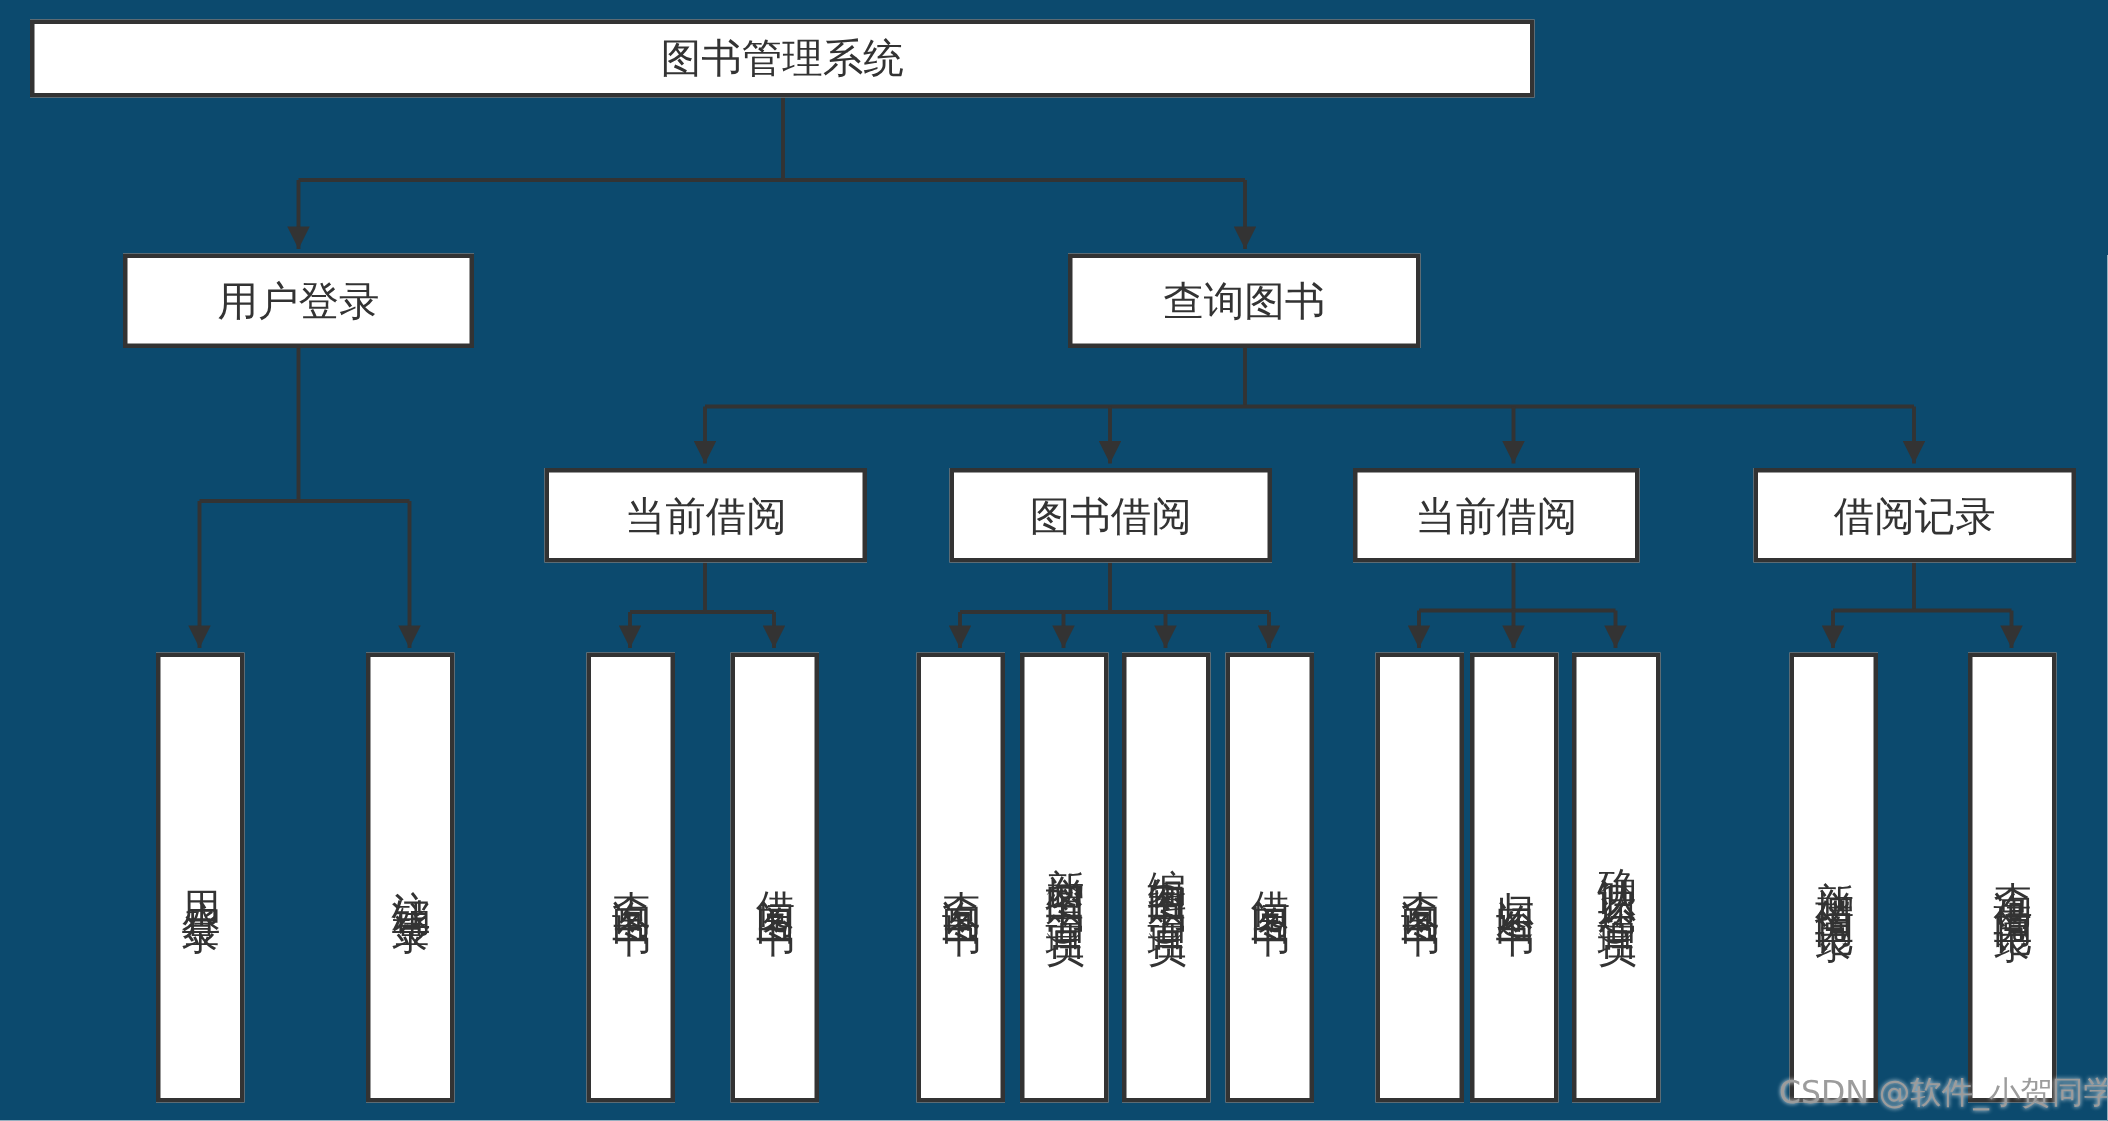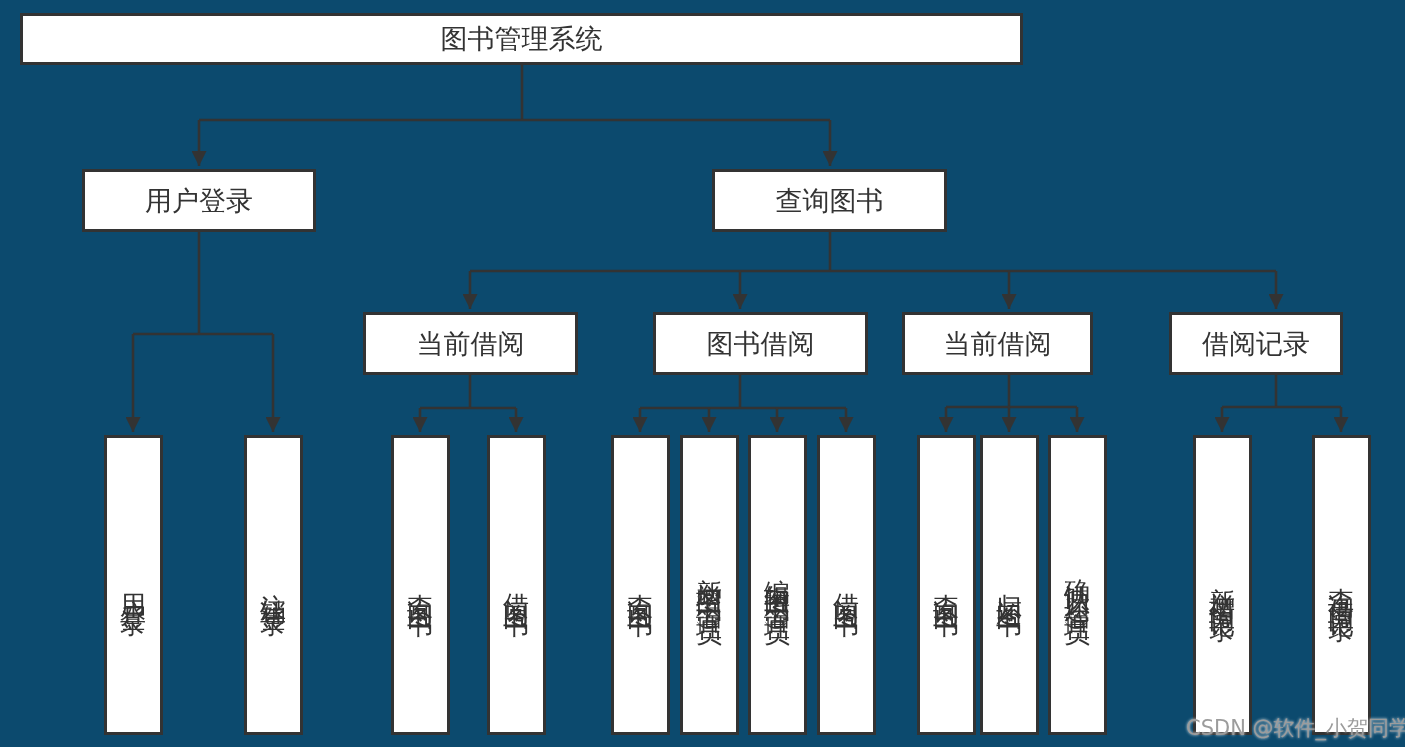"图书借阅" div.node { margin-left: 20px -> none }
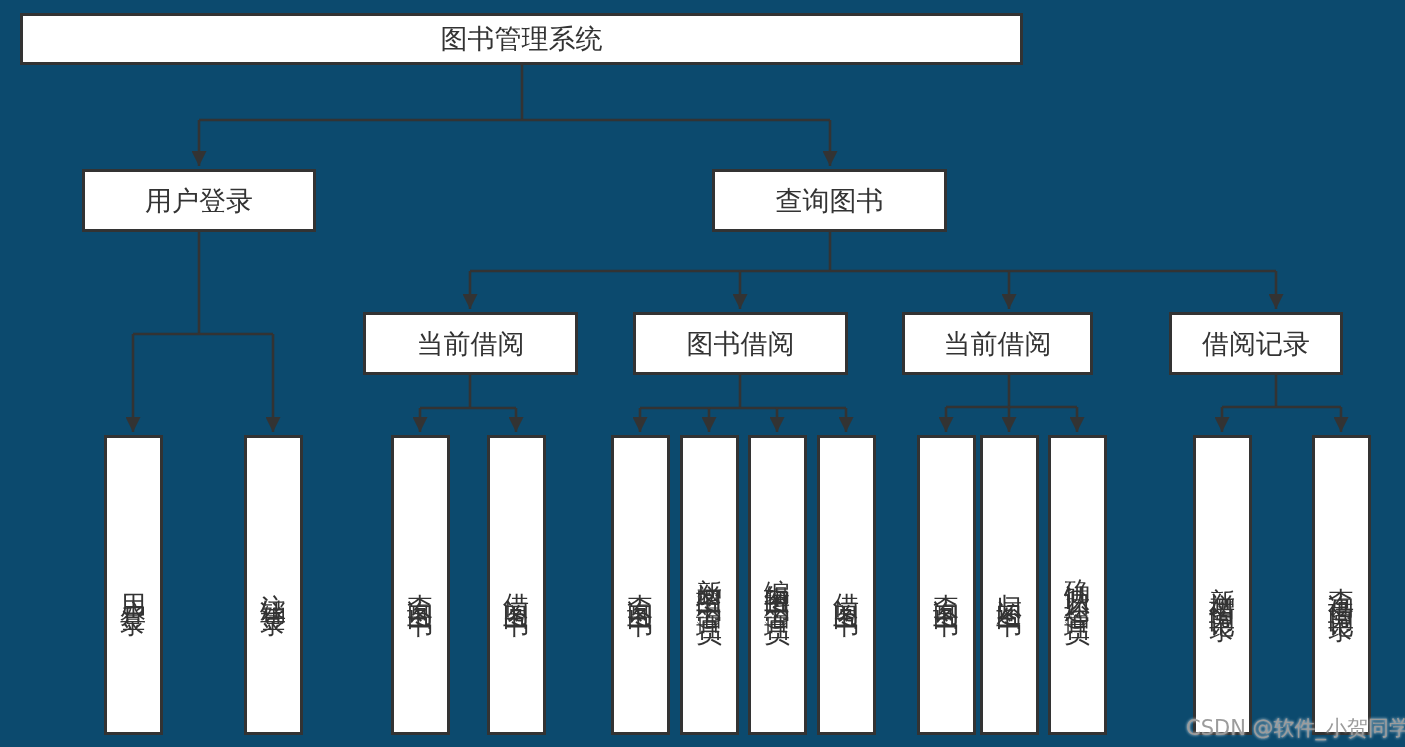"借阅记录" div.node { width: 174px -> 215px }
